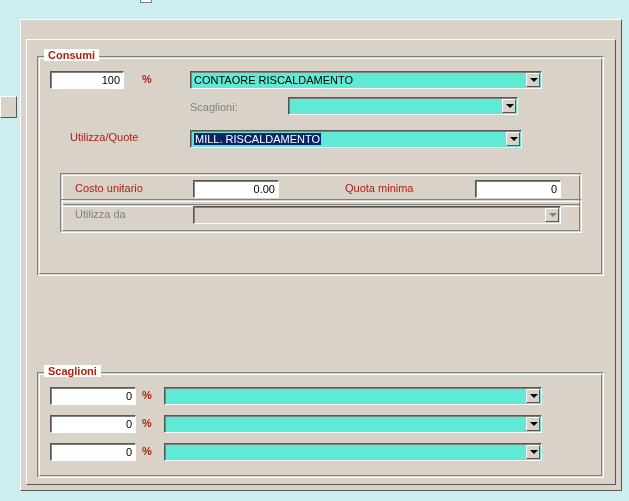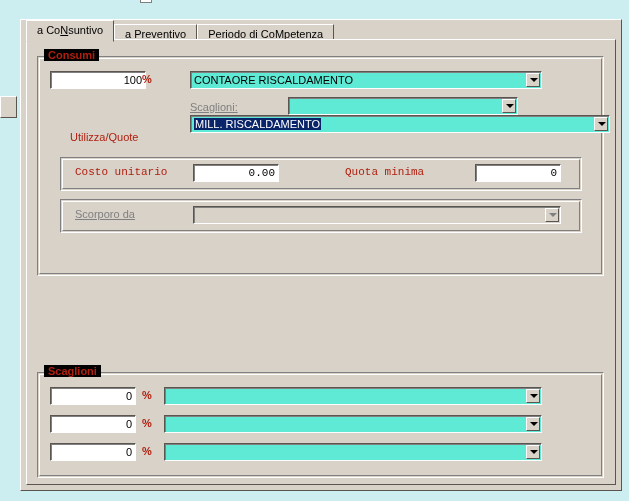"a CoNsuntivo" div.tabbar { html: <div> <div> <span>a Co</span><span>N</span><span>suntivo</span> </div> <div> <span>a </span><span>P</span><span>reventivo</span> </div> <div> <span>Periodo di Co</span><span>M</span><span>petenza</span> </div> </div> -> none }
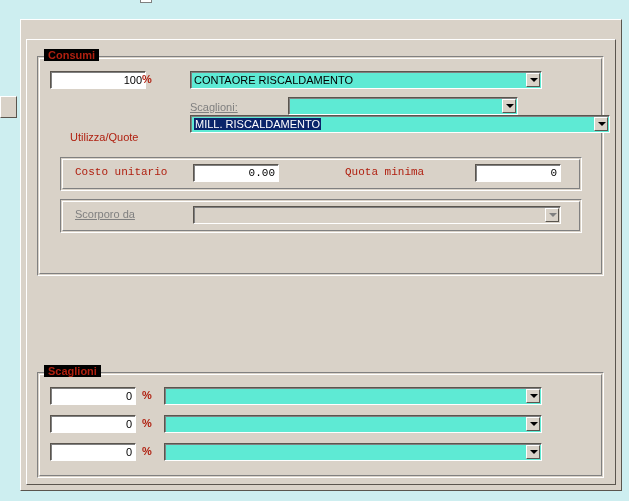"Consumi" .group-title { background: #000000 -> #ffffff }
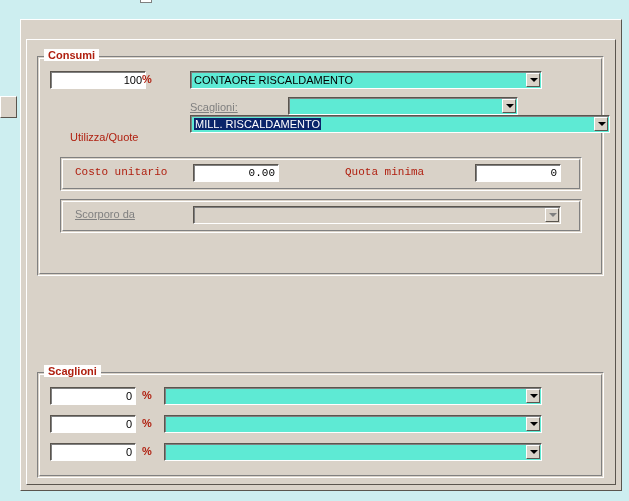"100" input.sunken { width: 96px -> 74px }
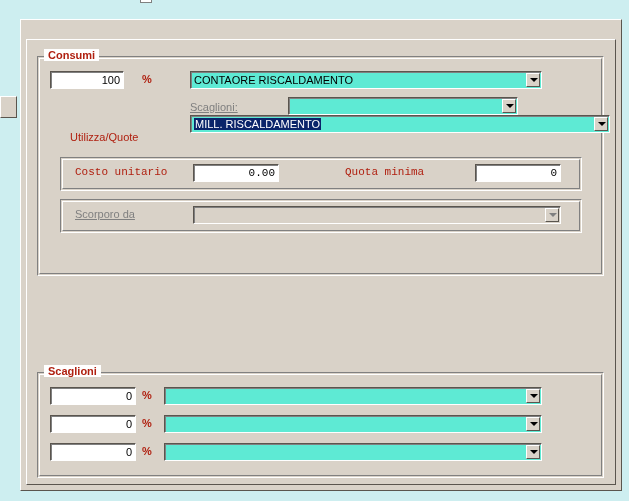"Scaglioni:" .lbl.gray { text-decoration: underline -> none }
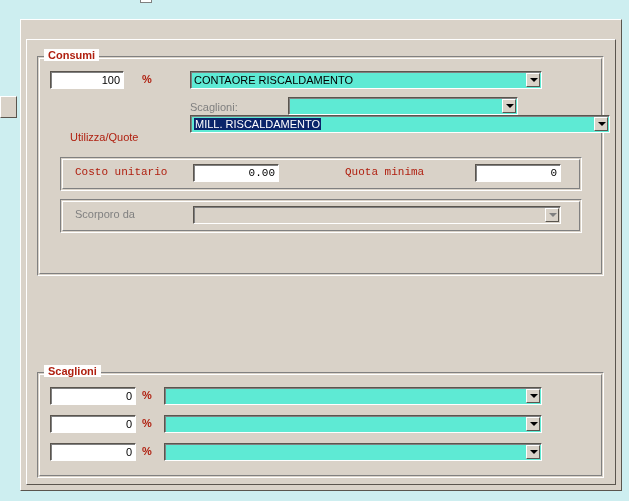"MILL. RISCALDAMENTO" div.combo { top: 58px -> 73px; width: 420px -> 332px }
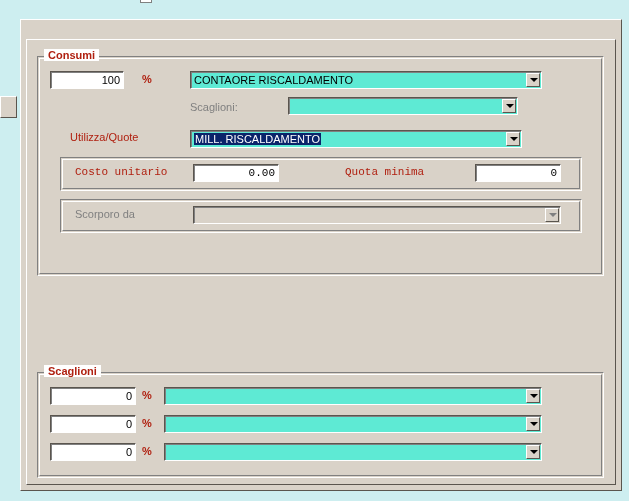"Costo unitario" div.group { font-family: Liberation Mono, monospace -> none; top: 100px -> 116px }
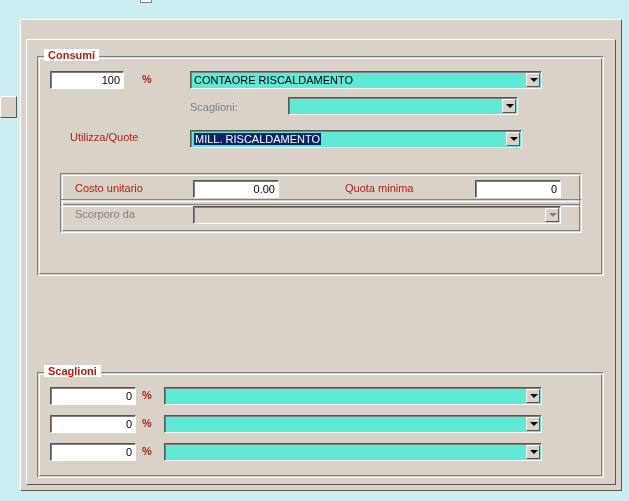"Scorporo da" span.lbl { text: Scorporo -> Utilizza }
